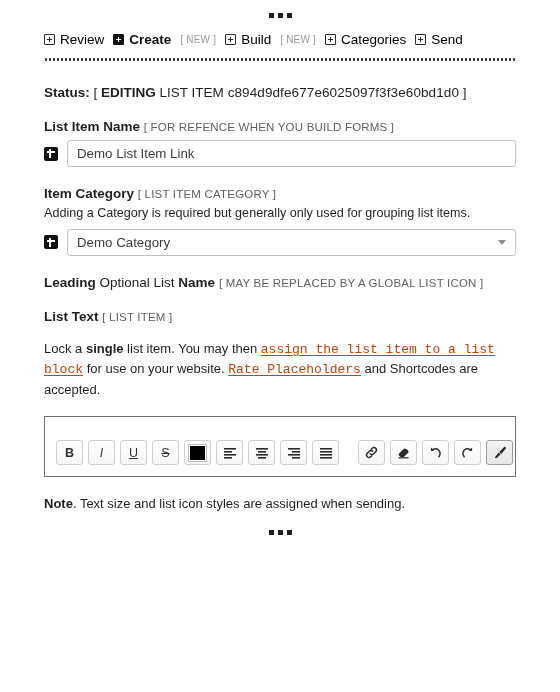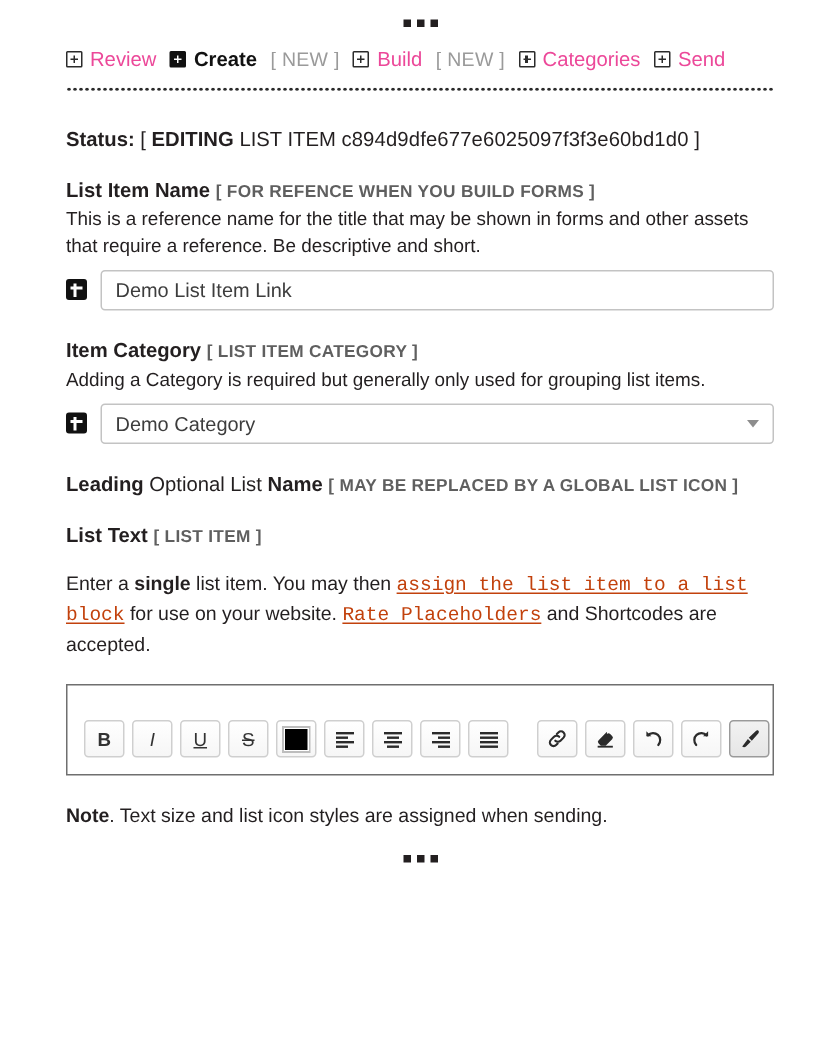"Review" .nav-label { color: #ec4899 -> #000000 }
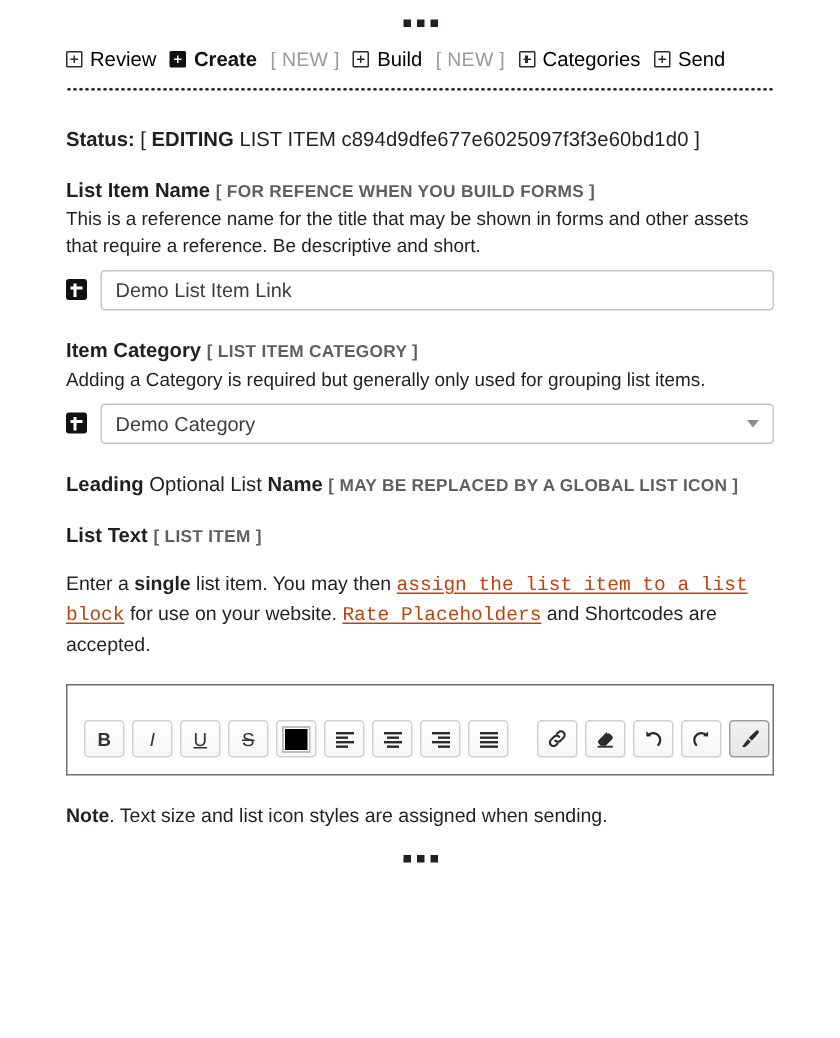"[ NEW ]" .nav-new { font-size: 13px -> 10px }
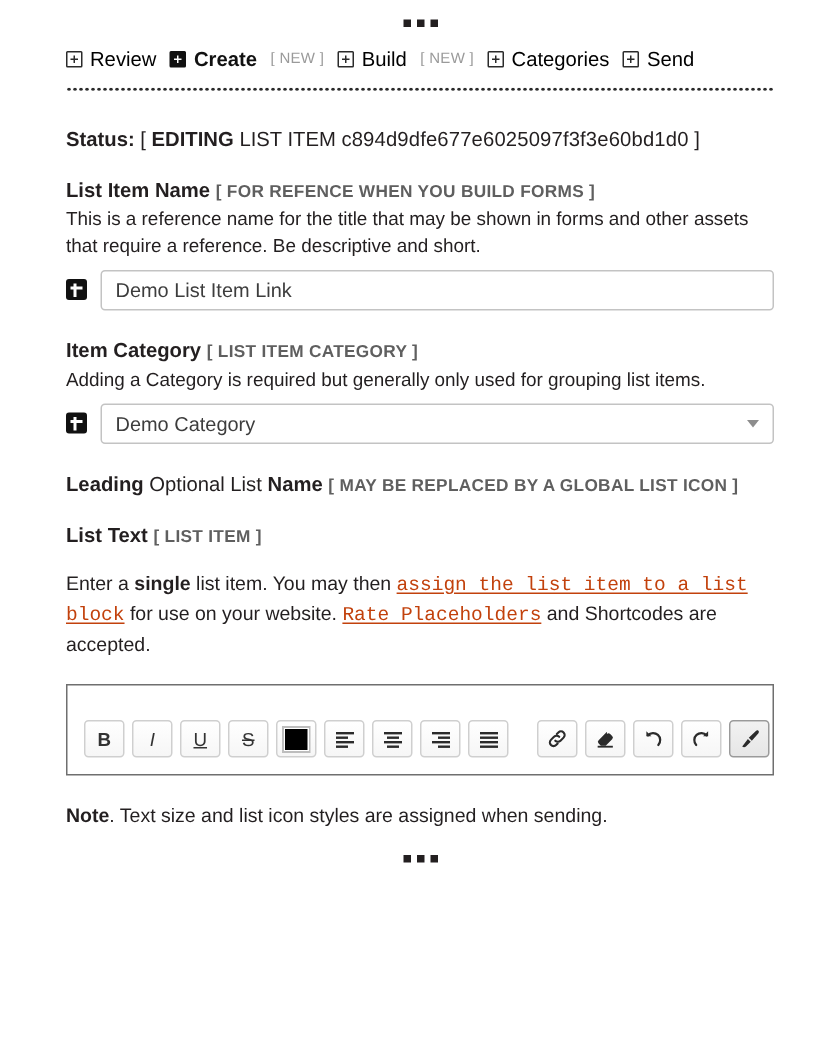"[ FOR REFENCE WHEN YOU" .field-hint { font-weight: bold -> normal }
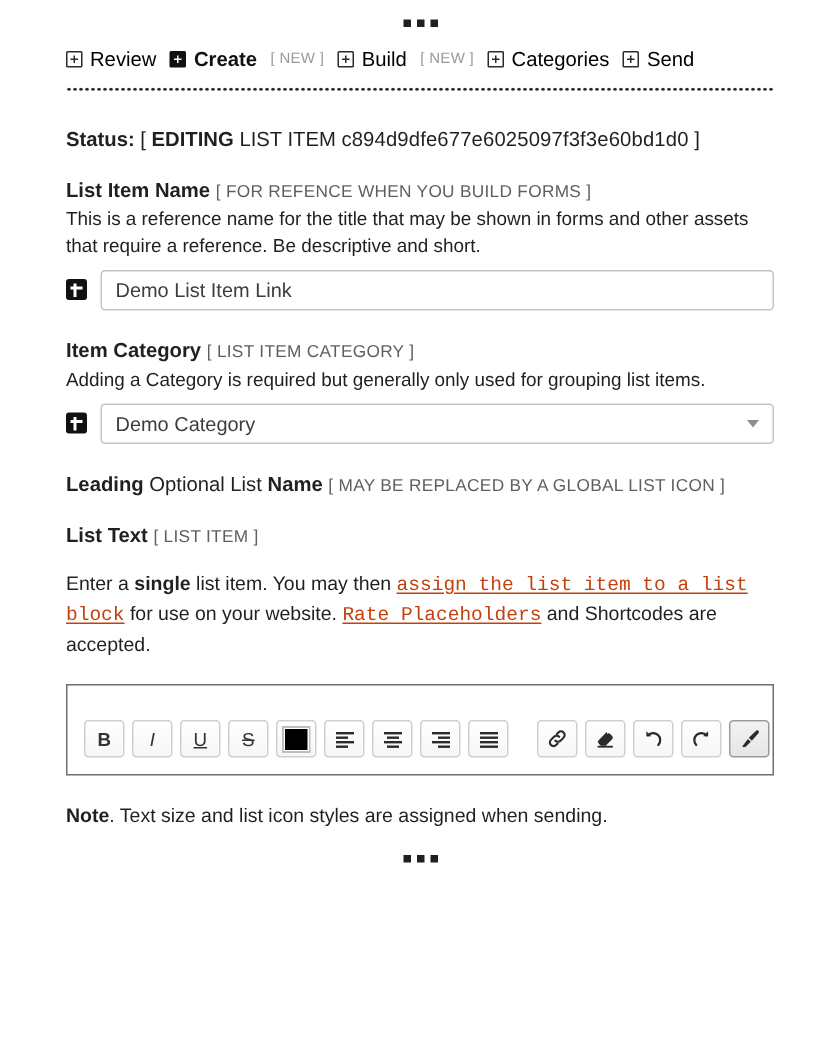"This is a reference name" div.field-desc { html: <div>This is a reference name for the title that may be shown in forms and other assets that require a reference. Be descriptive and short.</div> -> none }
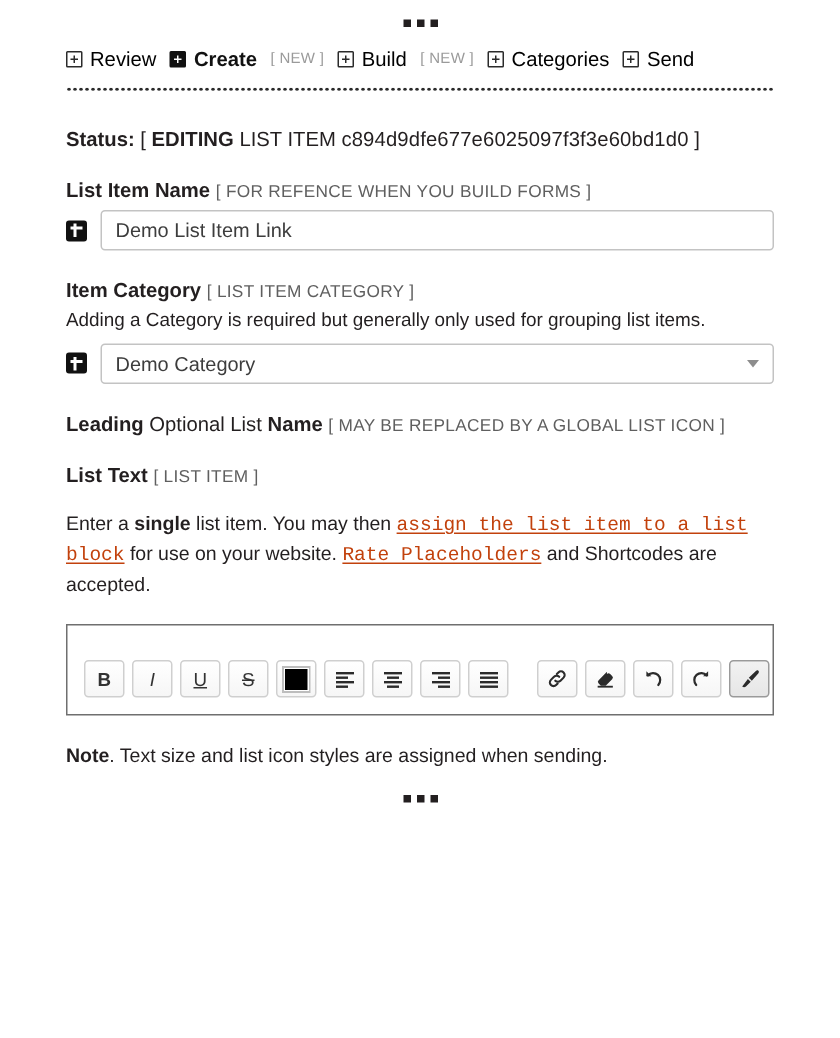"Enter a" span { text: Enter -> Lock }
